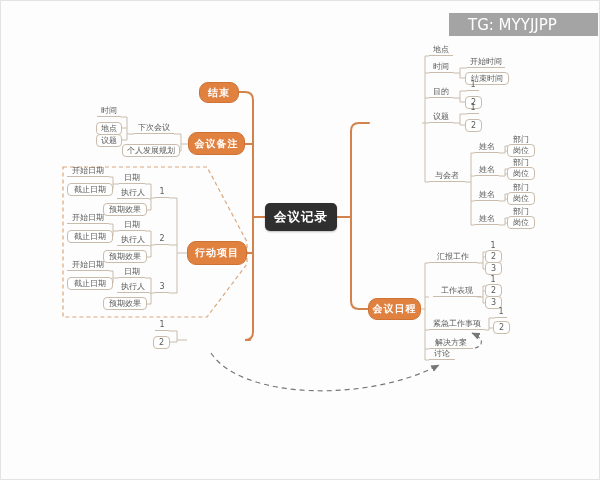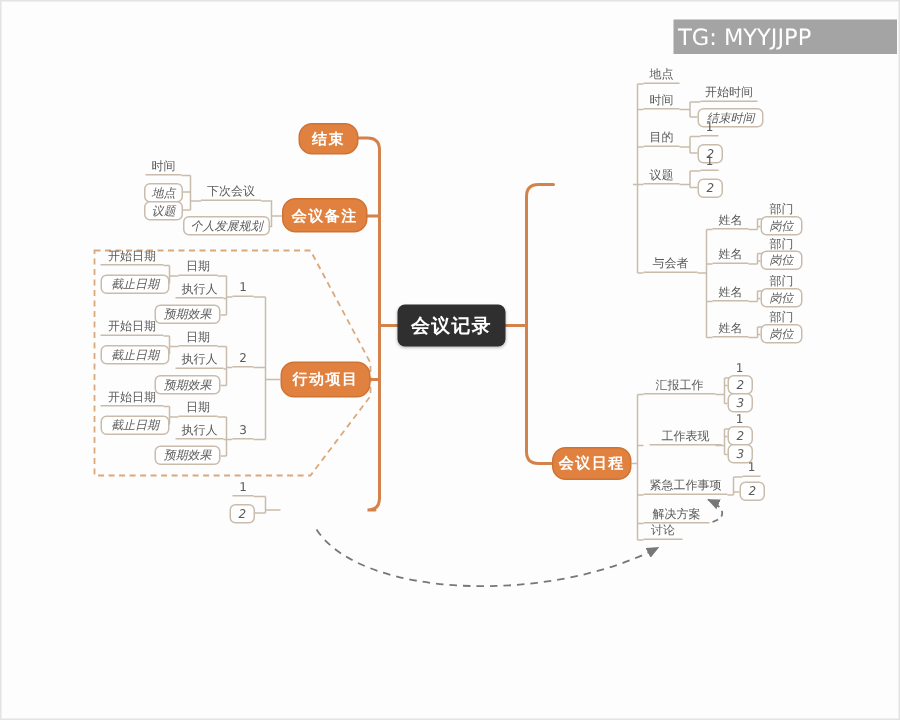"TG: MYYJJPP" #wm-top { padding-left: 3px -> 19px }
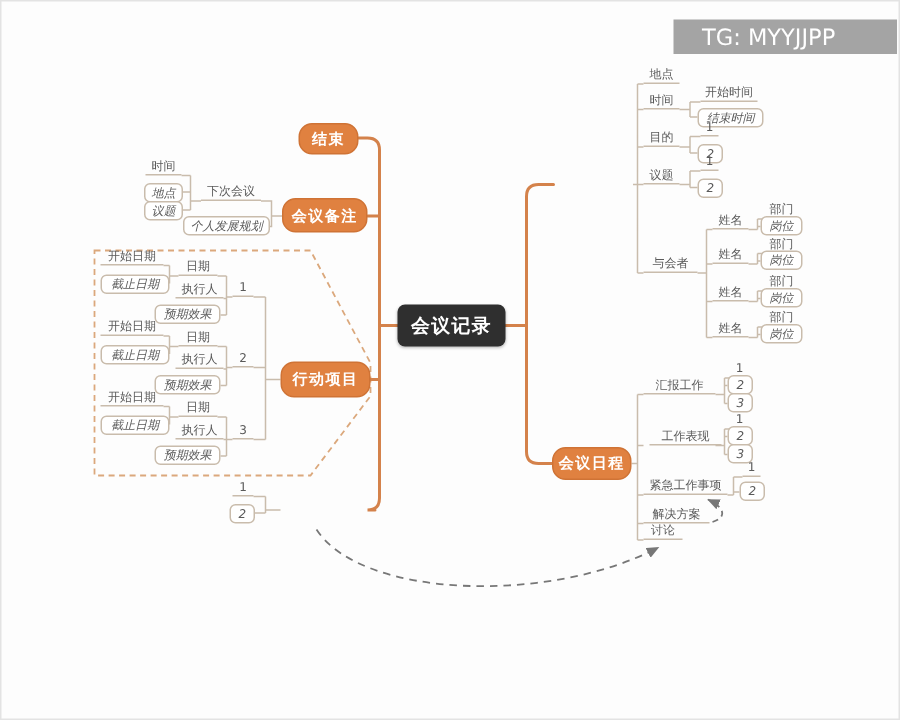"结束时间" .x { font-style: italic -> none }
